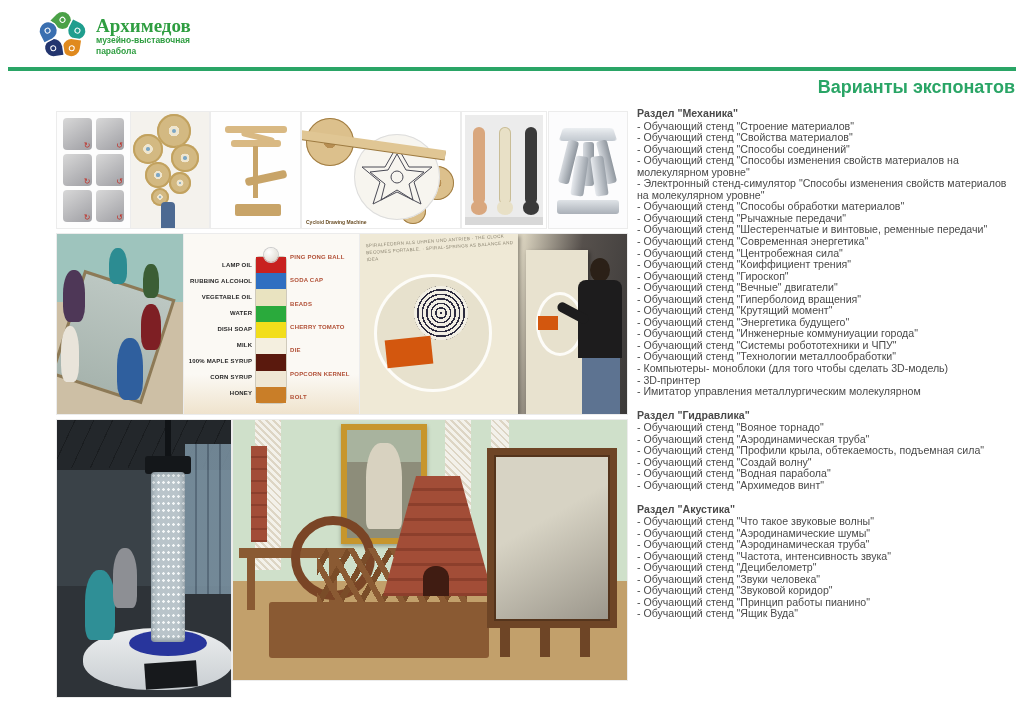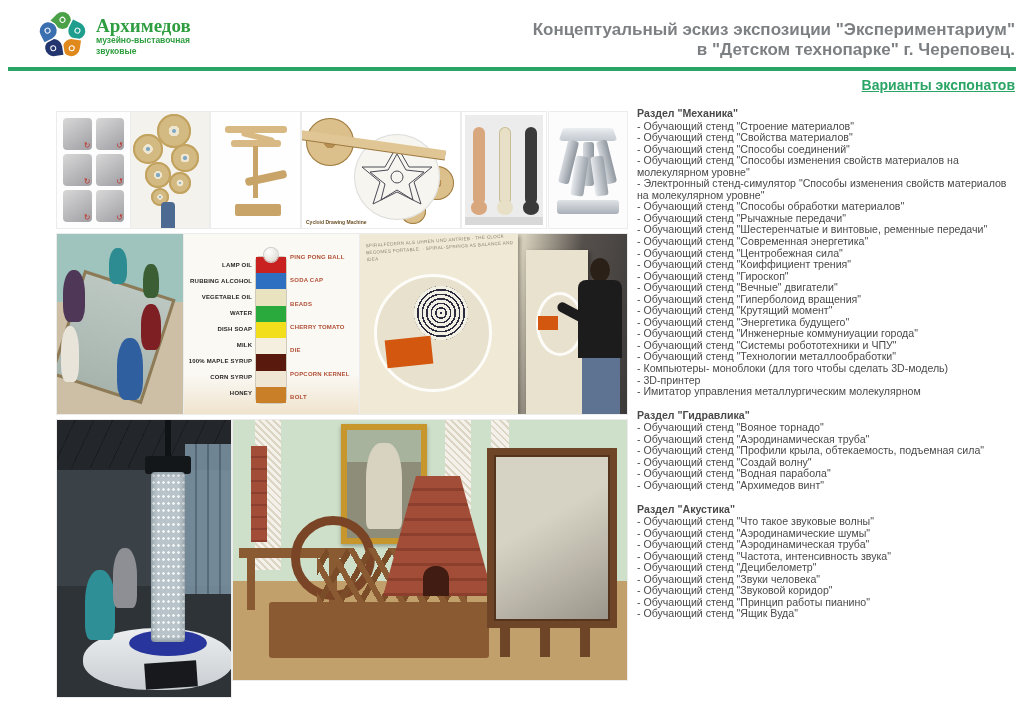"Концептуальный эскиз экспозиции" div.title-block { html: <div> <div>Концептуальный эскиз экспозиции "Экспериментариум"</div> <div>в "Детском технопарке" г. Череповец.</div> </div> -> none }
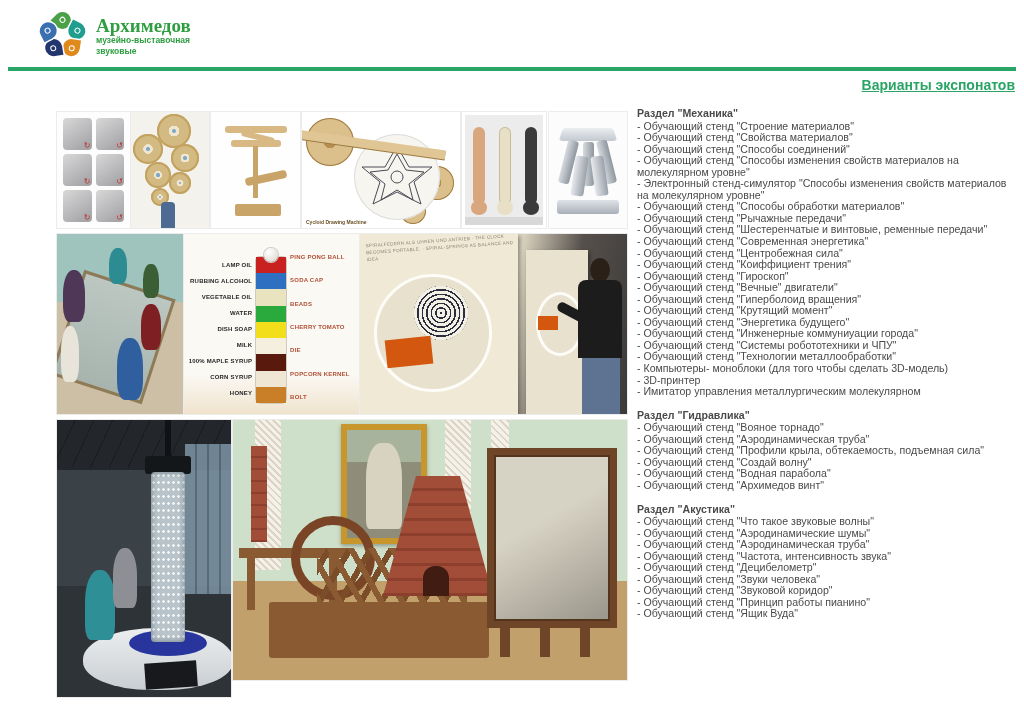"звуковые" div.l3 { text: звуковые -> парабола }
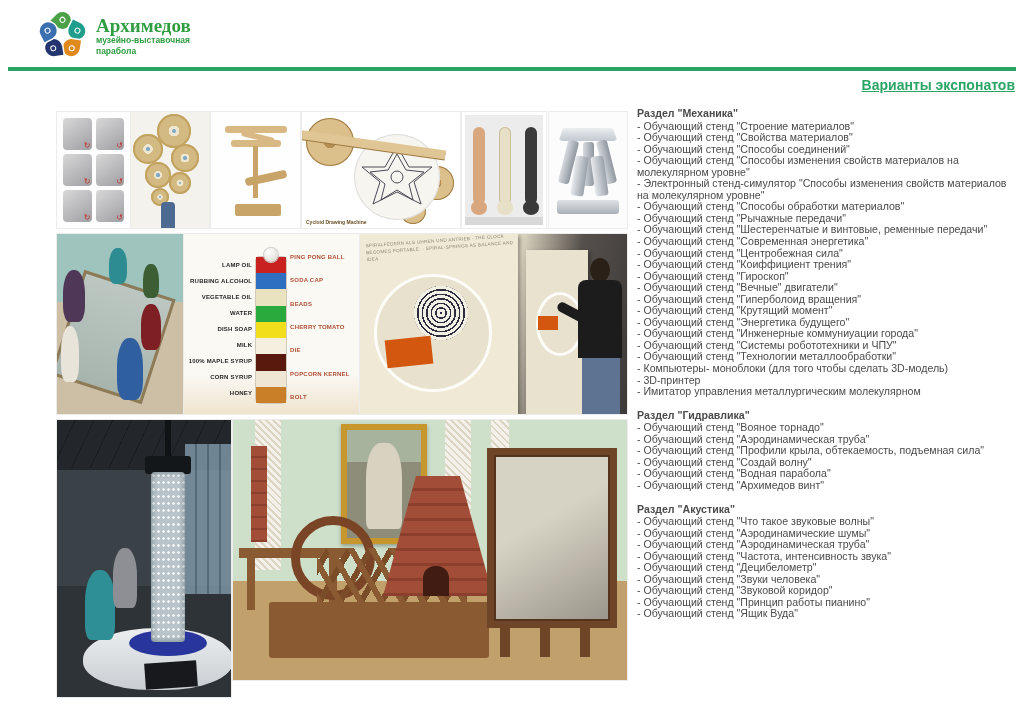"Варианты экспонатов" .subtitle { font-size: 14px -> 18px; text-decoration: underline -> none }
